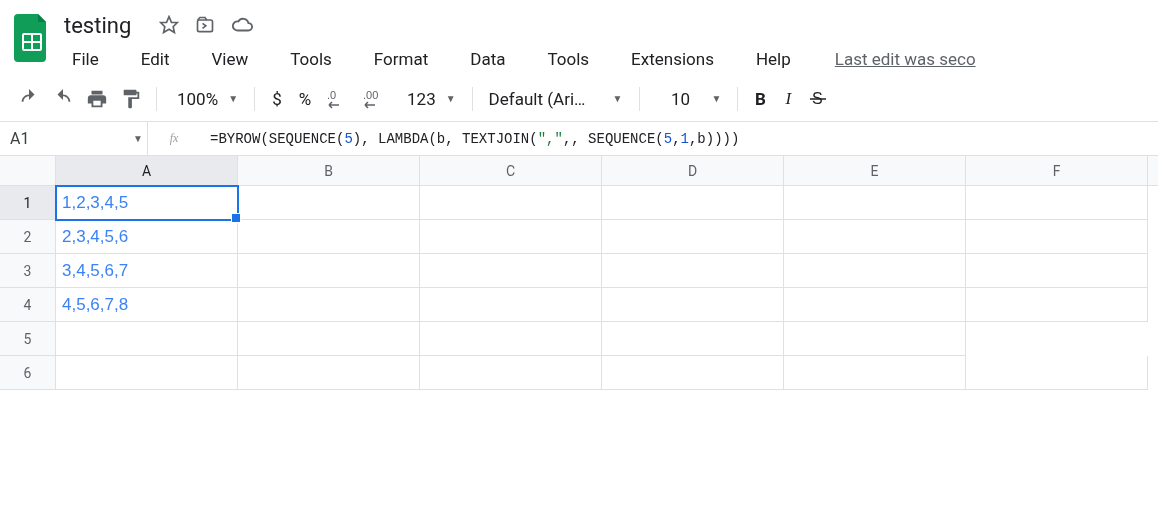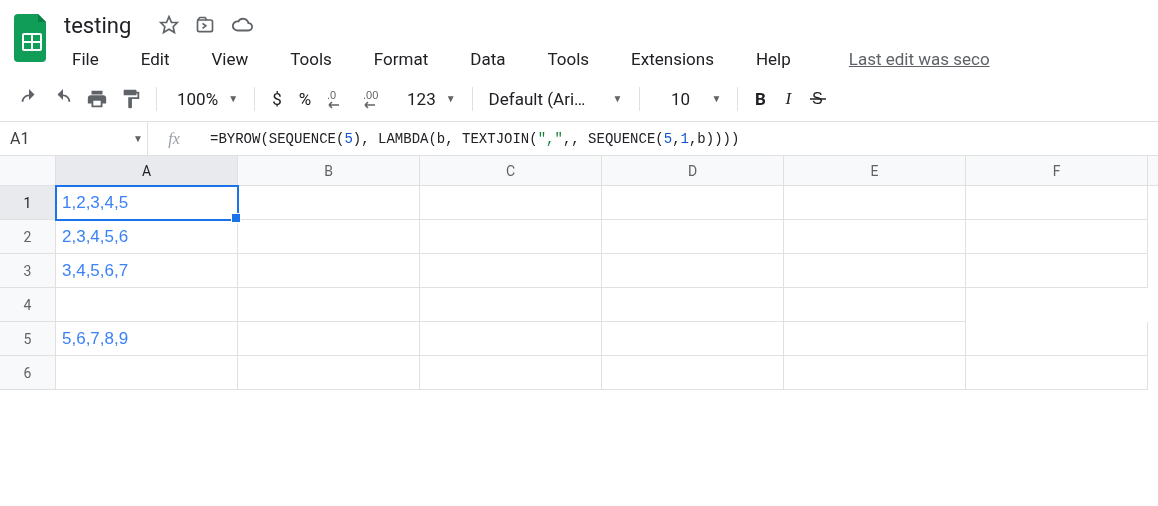"Last edit was seco" .last-edit { margin-left: 28px -> 14px }
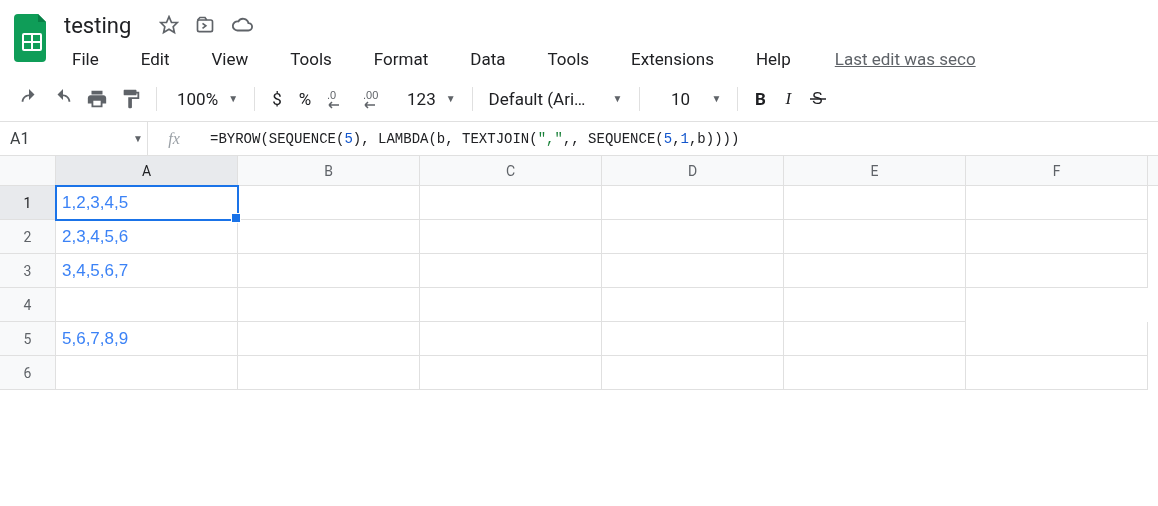"fx" .fx { font-size: 16px -> 12px }
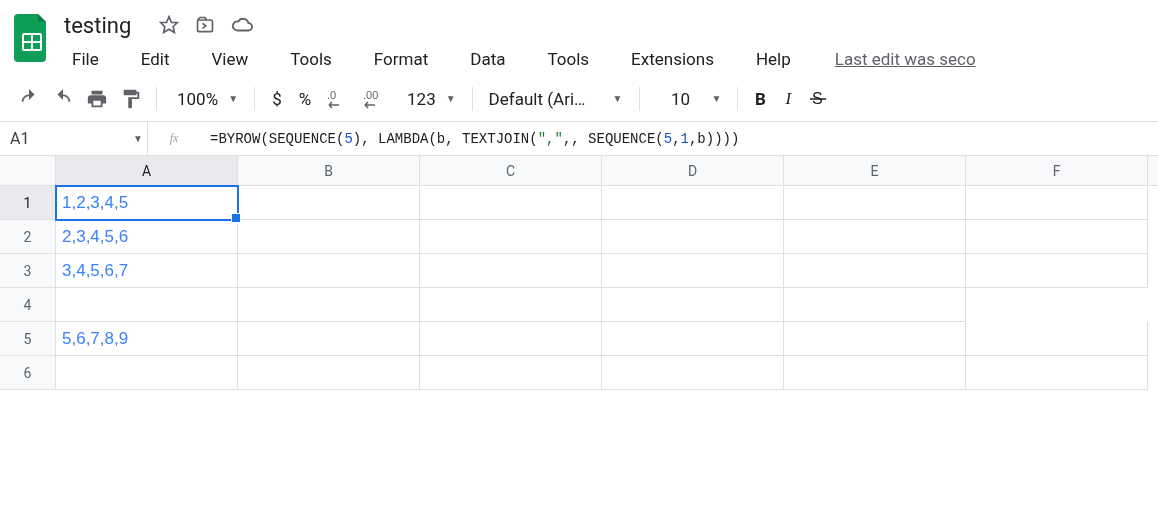"4,5,6,7,8" div.cell { html: none -> <div>4,5,6,7,8</div> }
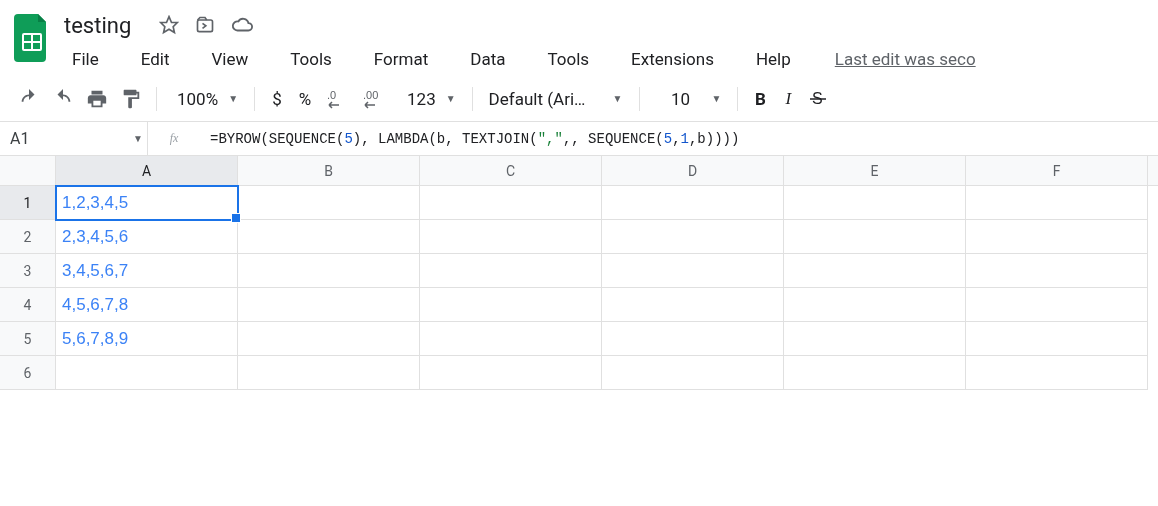"5,6,7,8,9" div.cell { html: <div>5,6,7,8,9</div> -> none }
